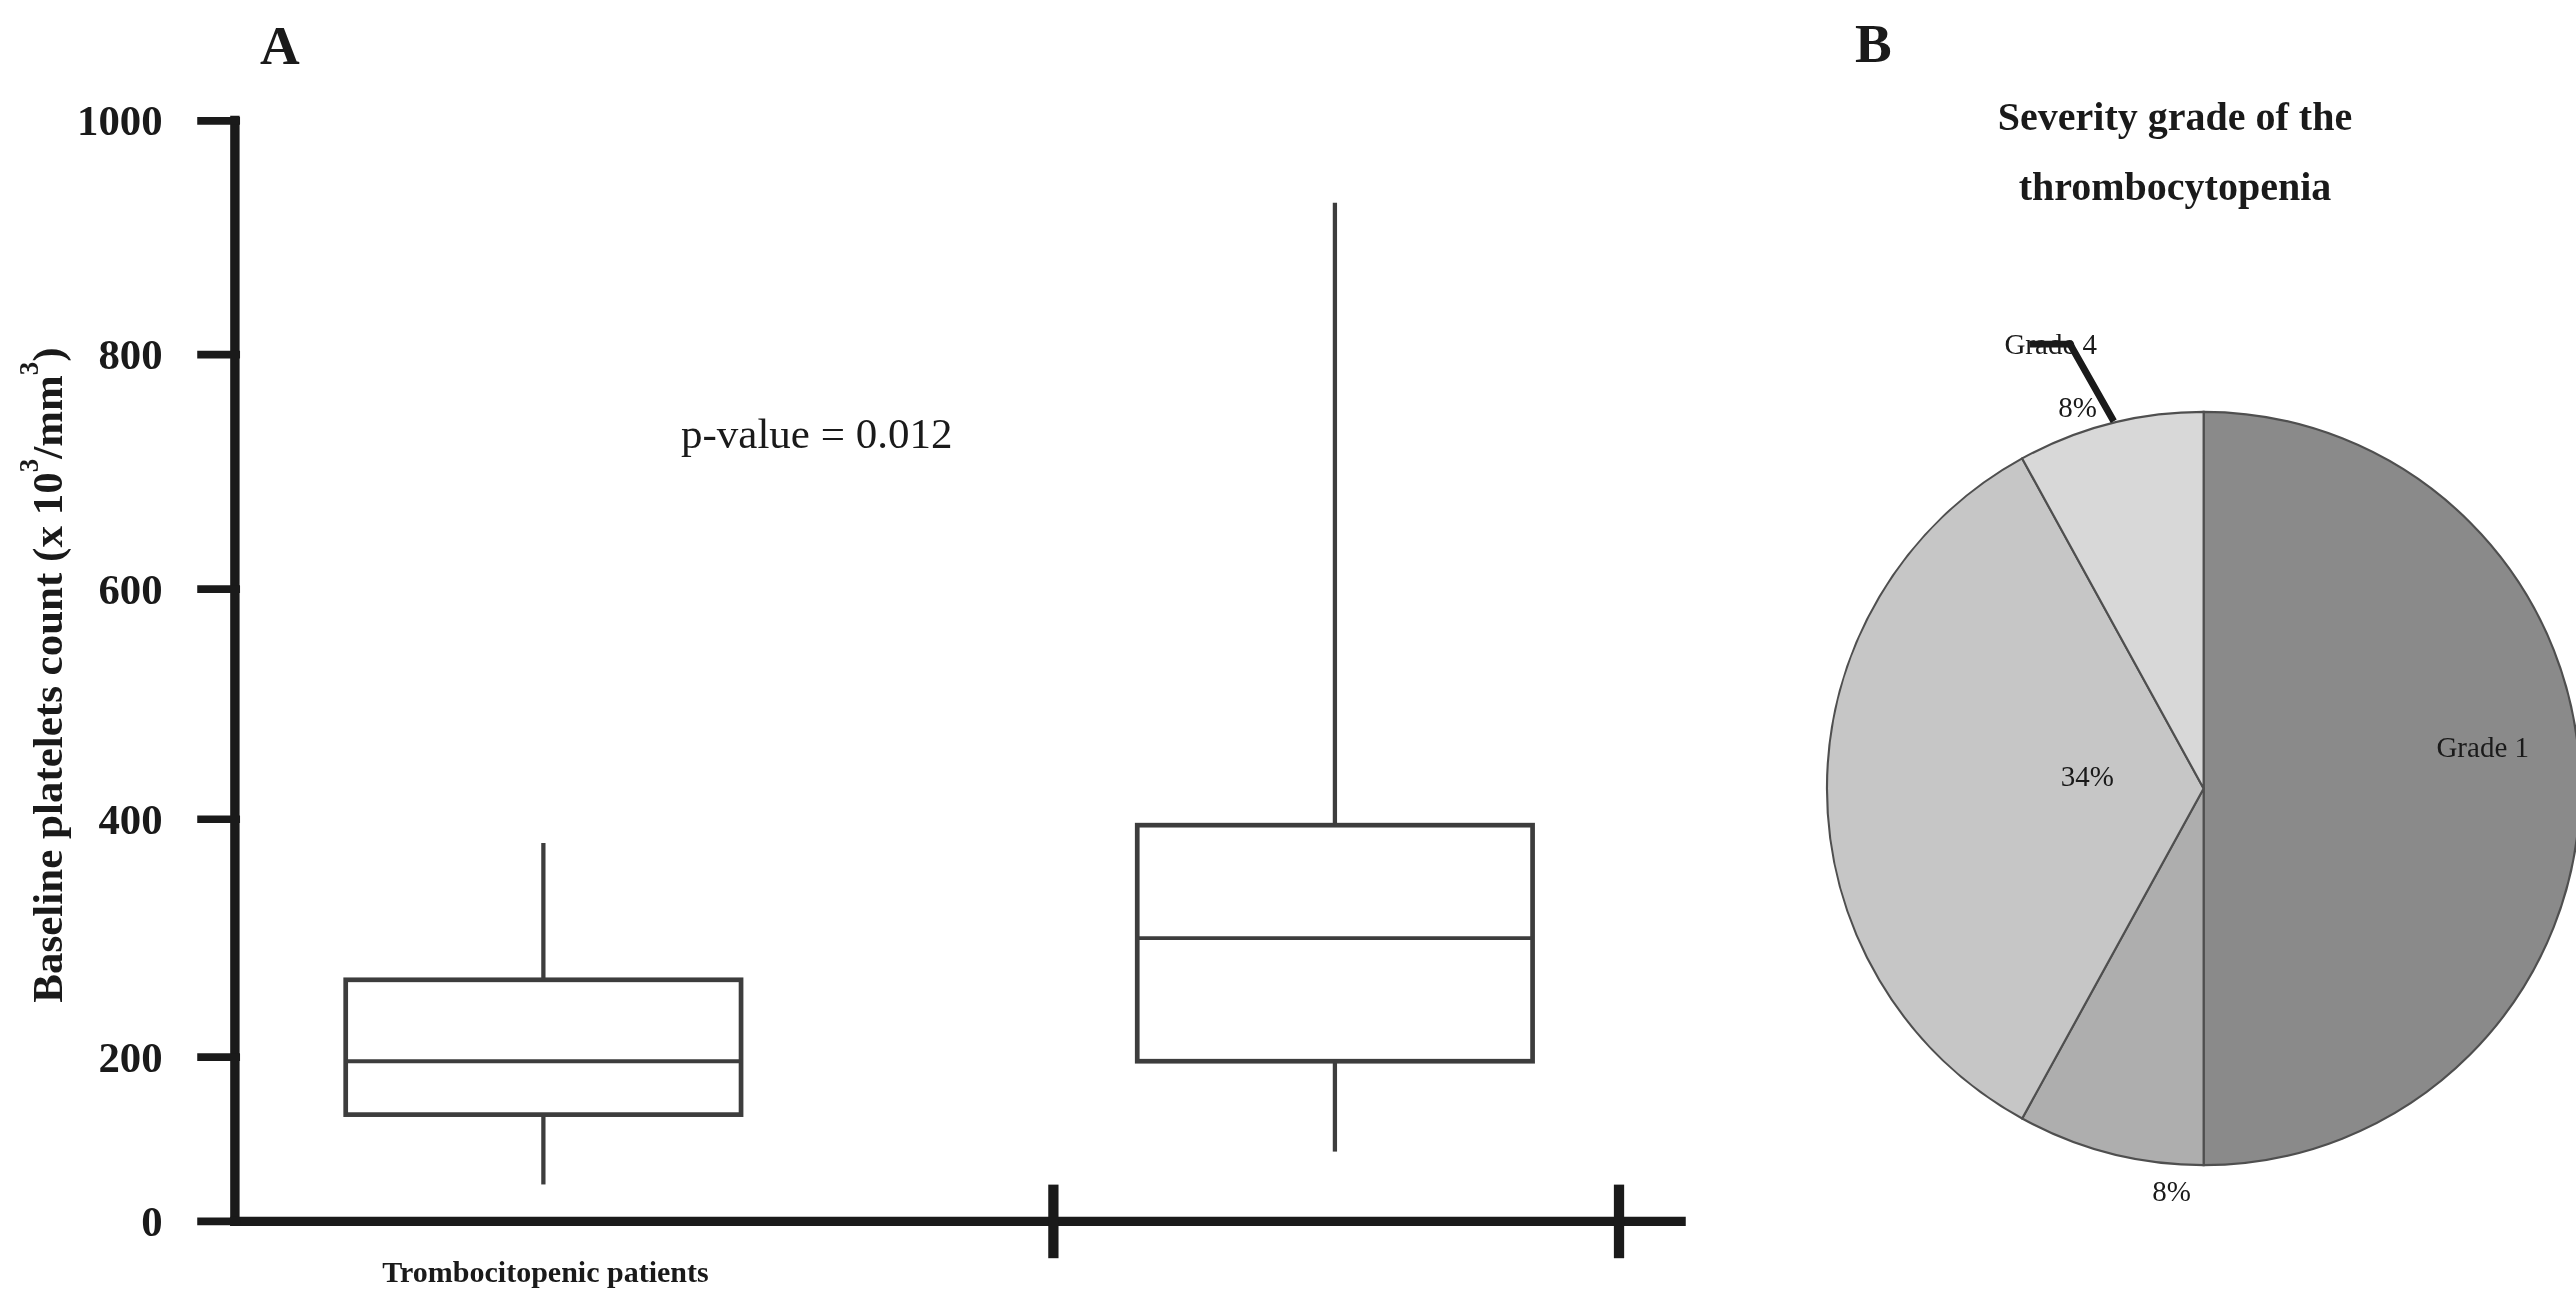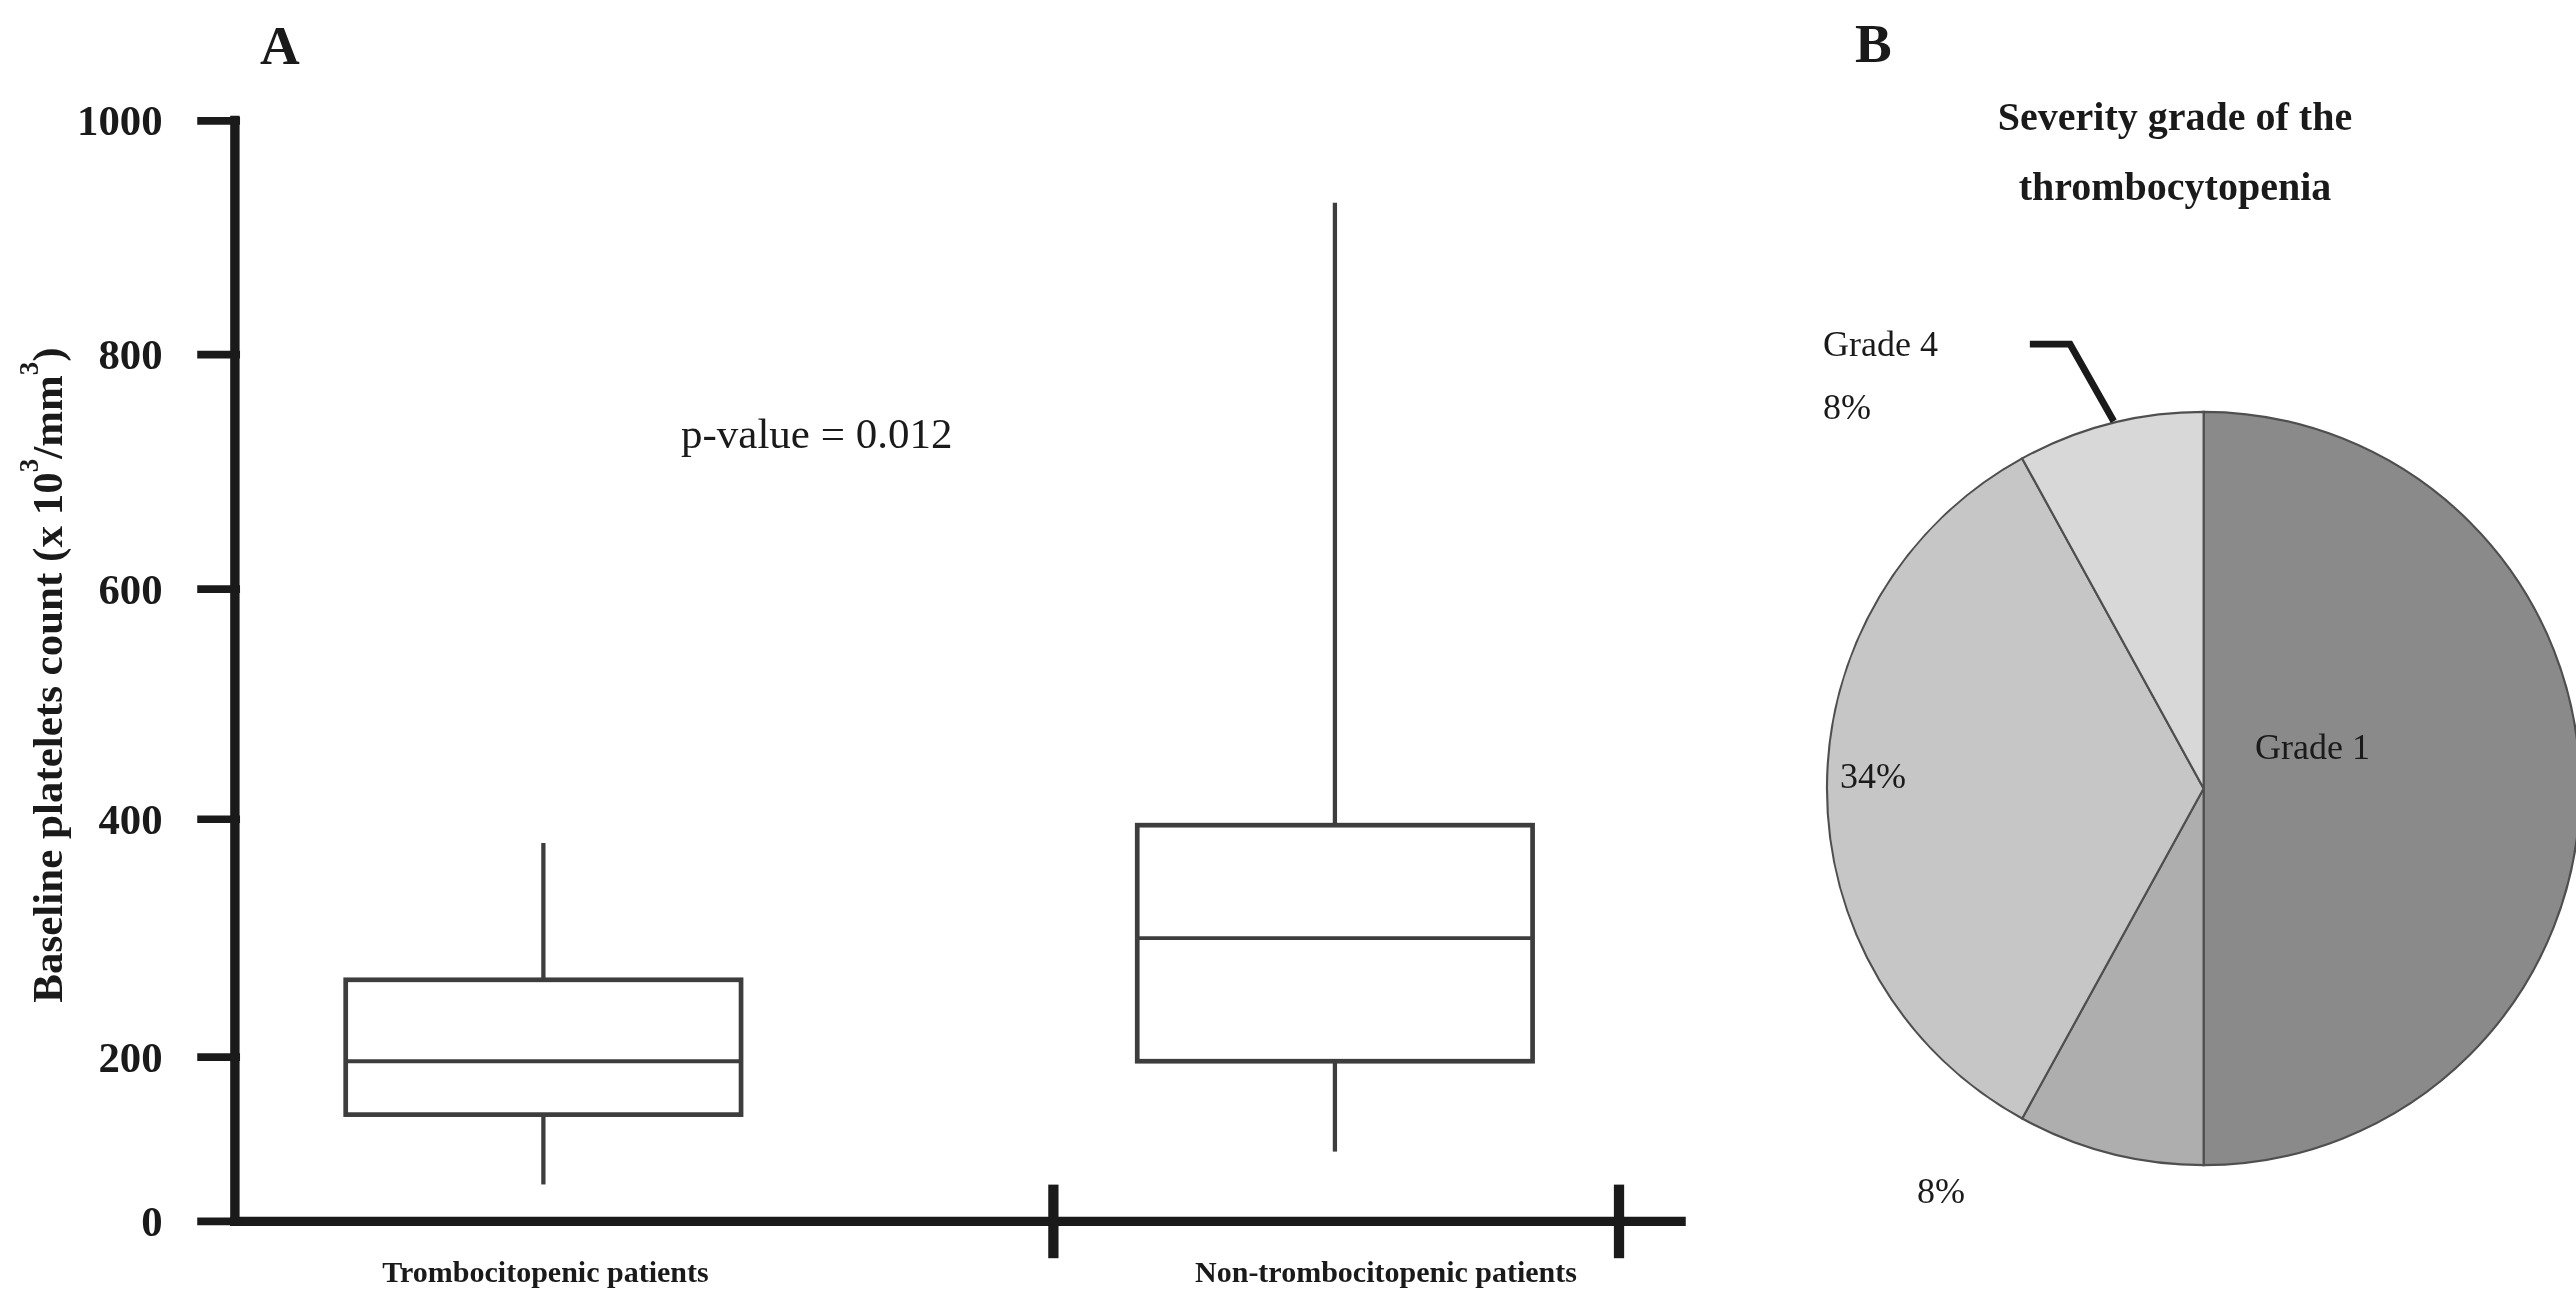"Grade 4" .pie-label { font-size: 36px -> 29px; text-align: left -> right }
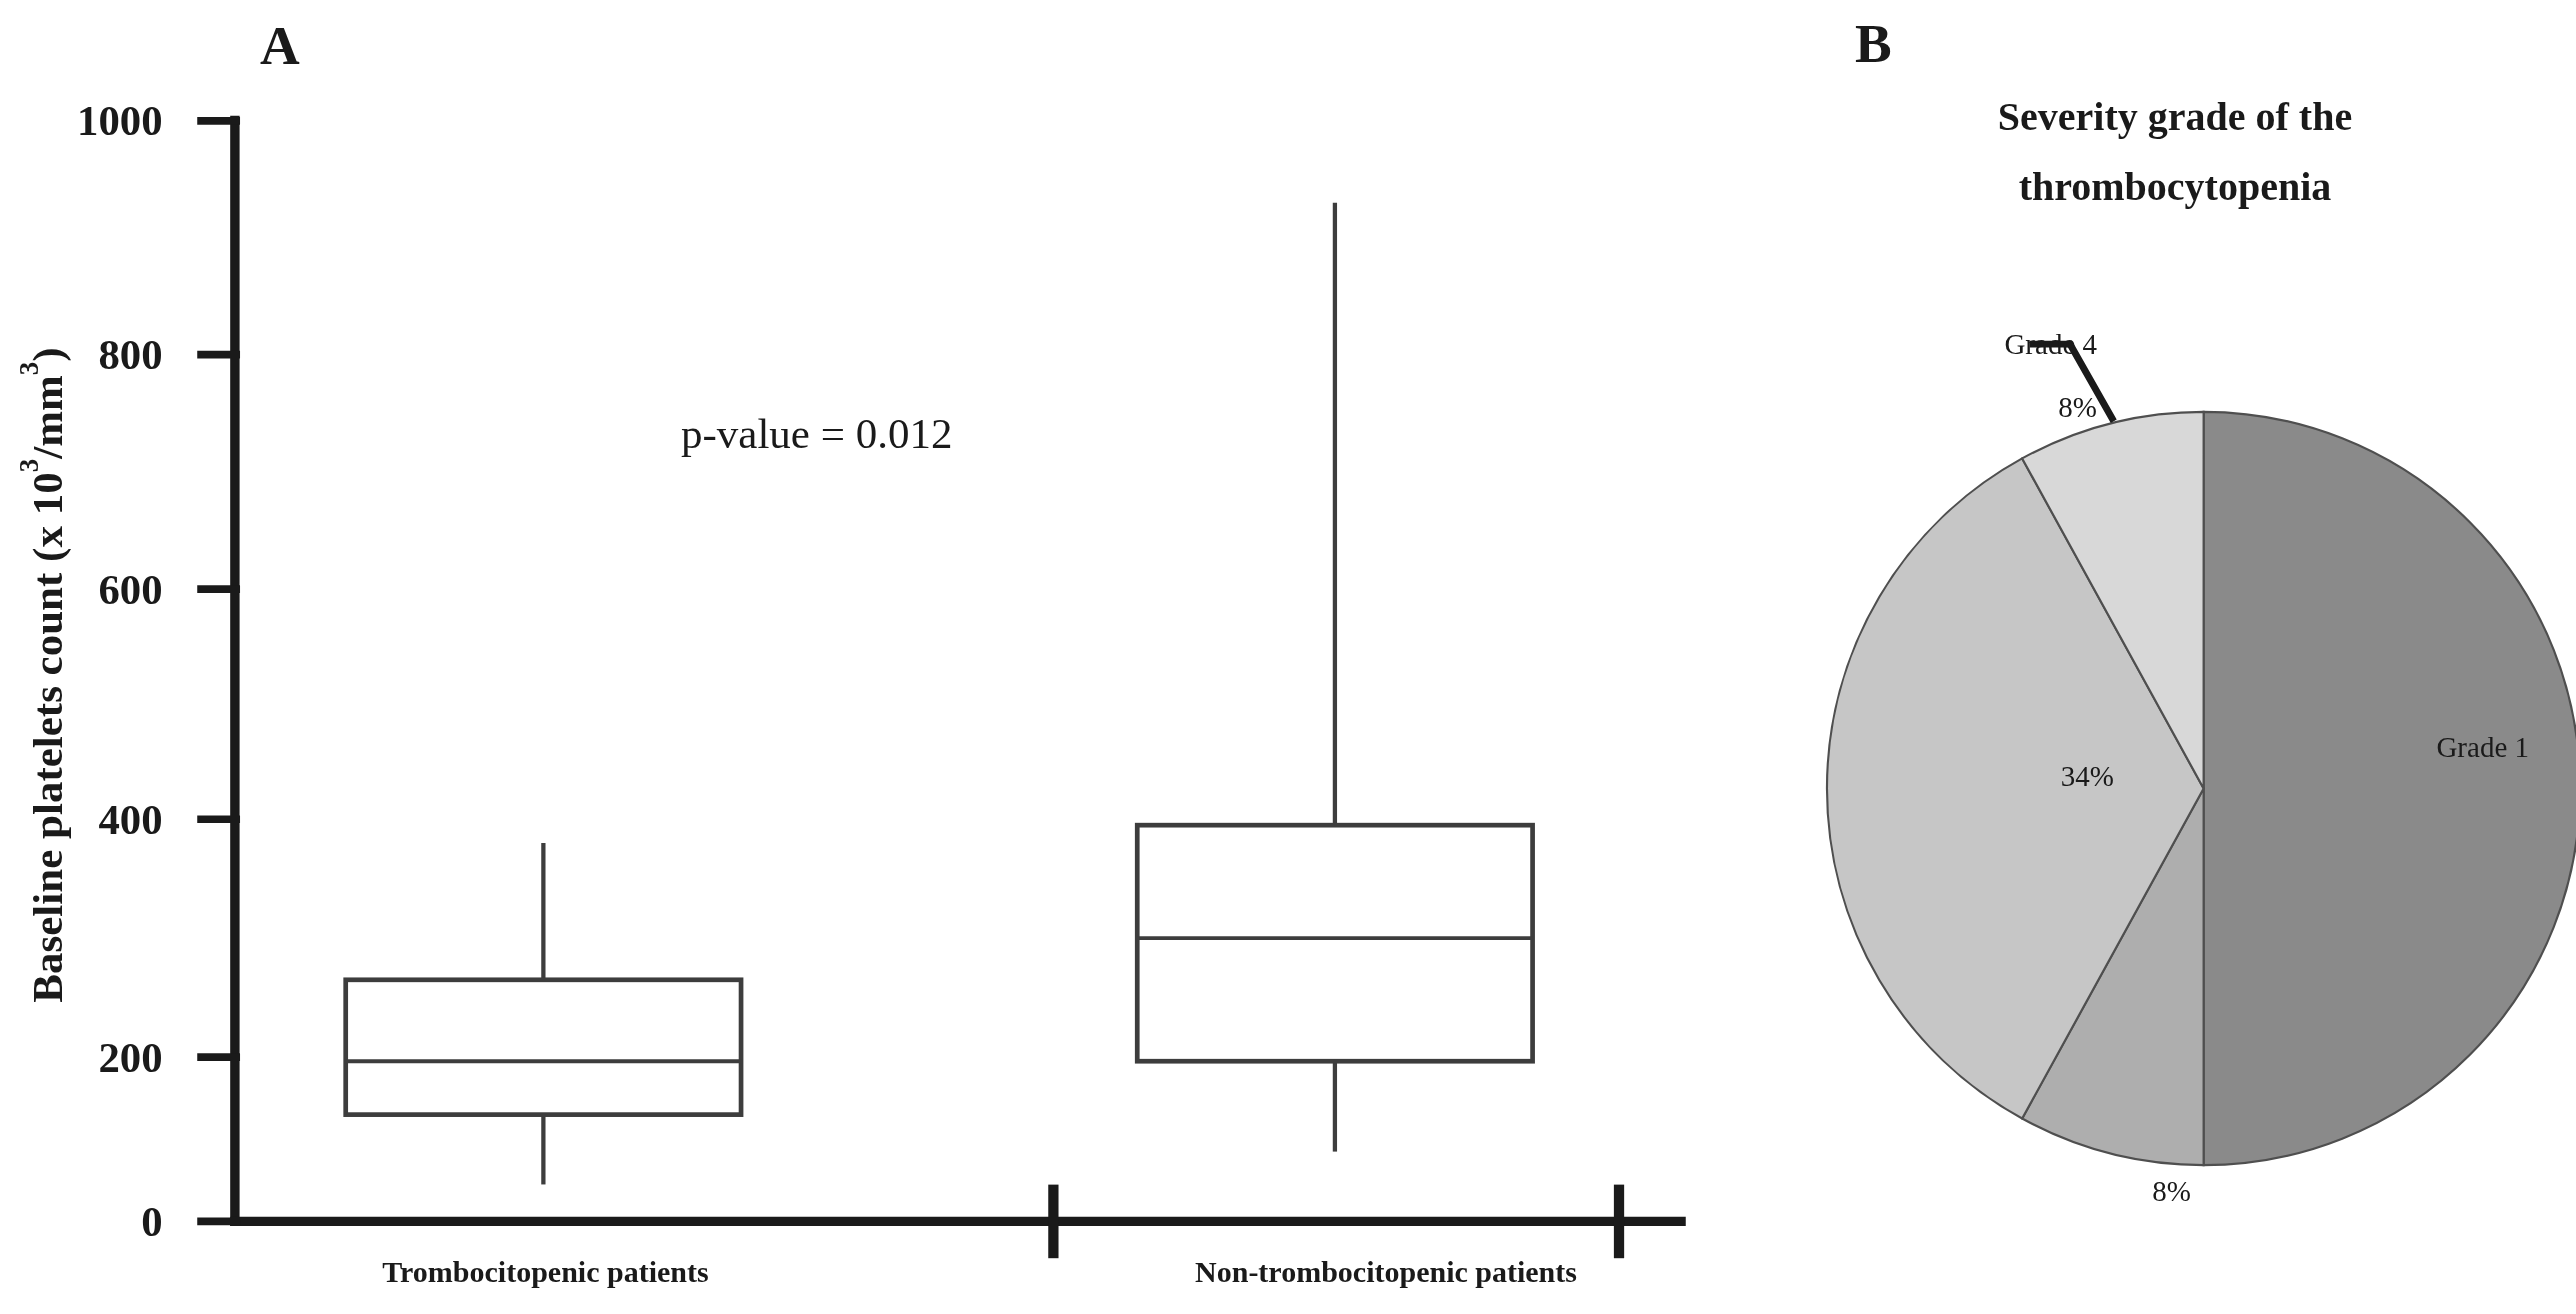"Non-trombocitopenic patients" div.abs { html: <div>Non-trombocitopenic patients</div> -> none }
